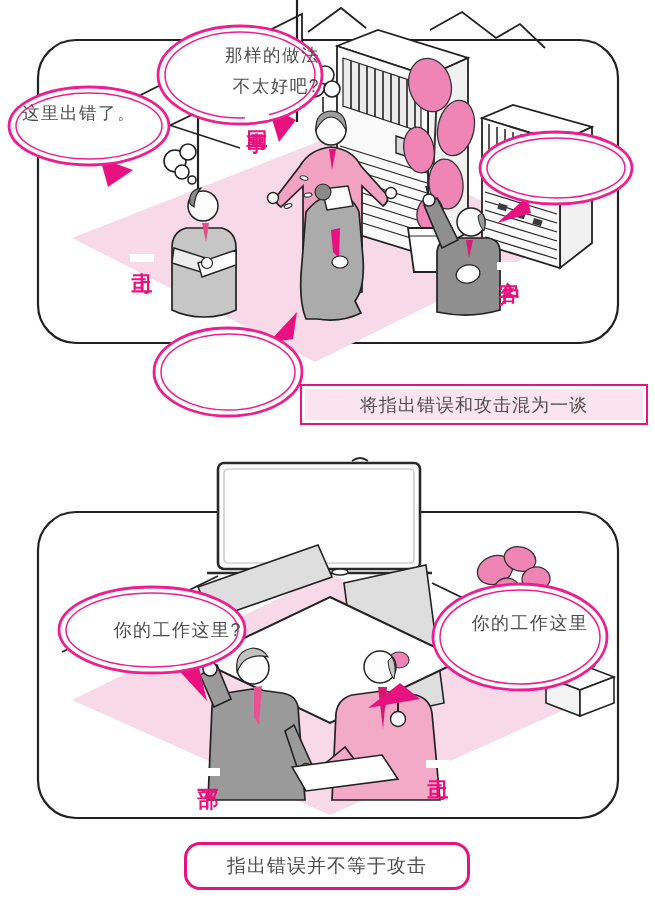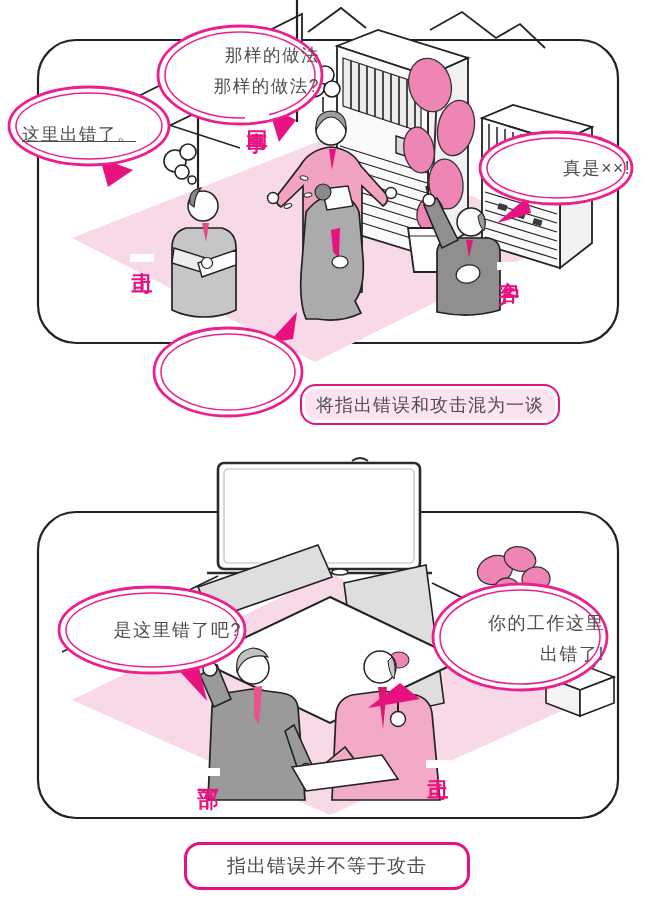"那样的做法?" span { text: 那样的做法 -> 不太好吧 }
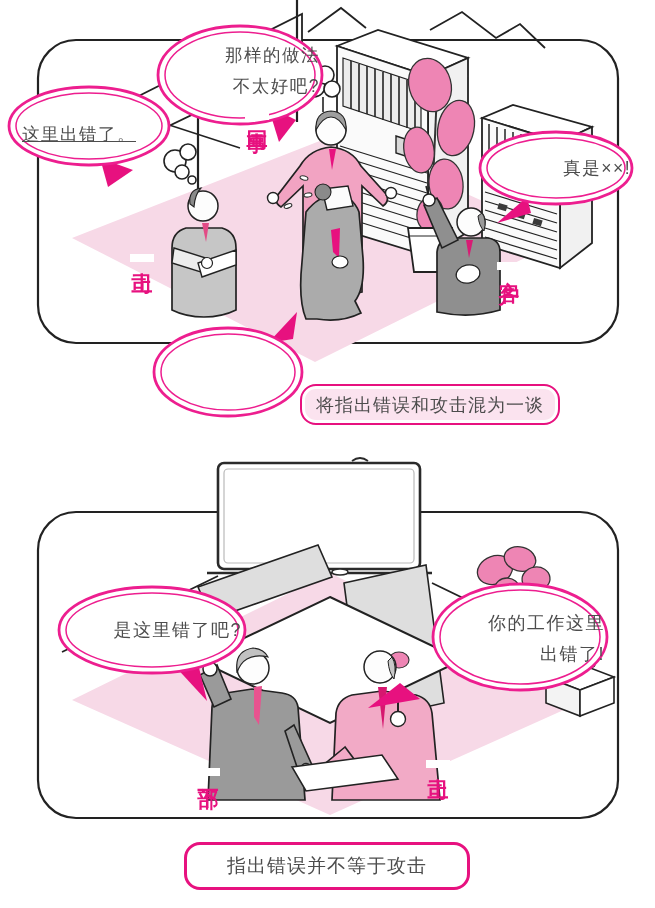"这里出错了。" div.bubble-text { text-decoration: underline -> none; top: 119px -> 98px }
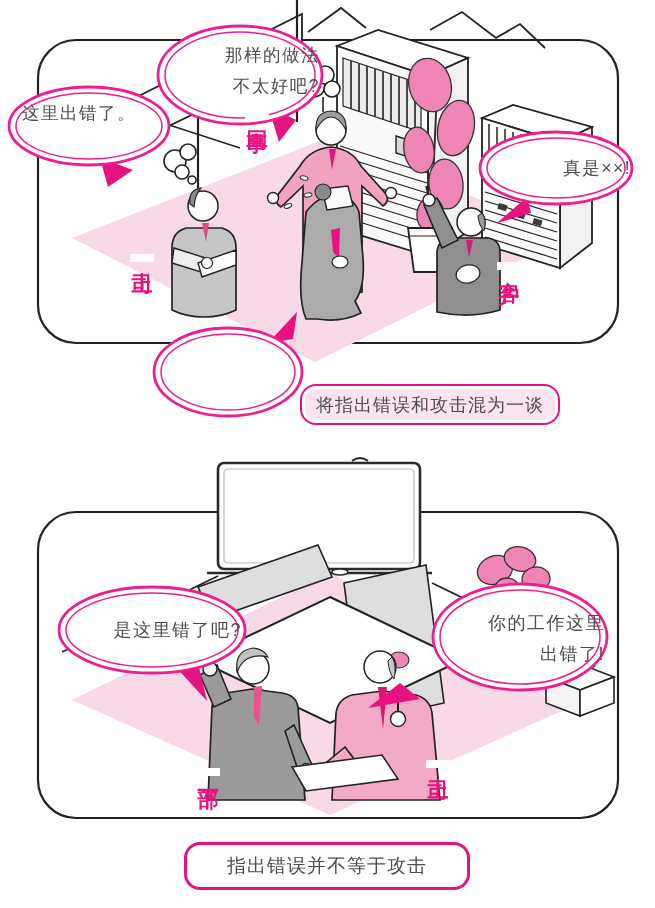"真是××!" div.bubble-text { html: <div> <span>真是××!</span> </div> -> none }
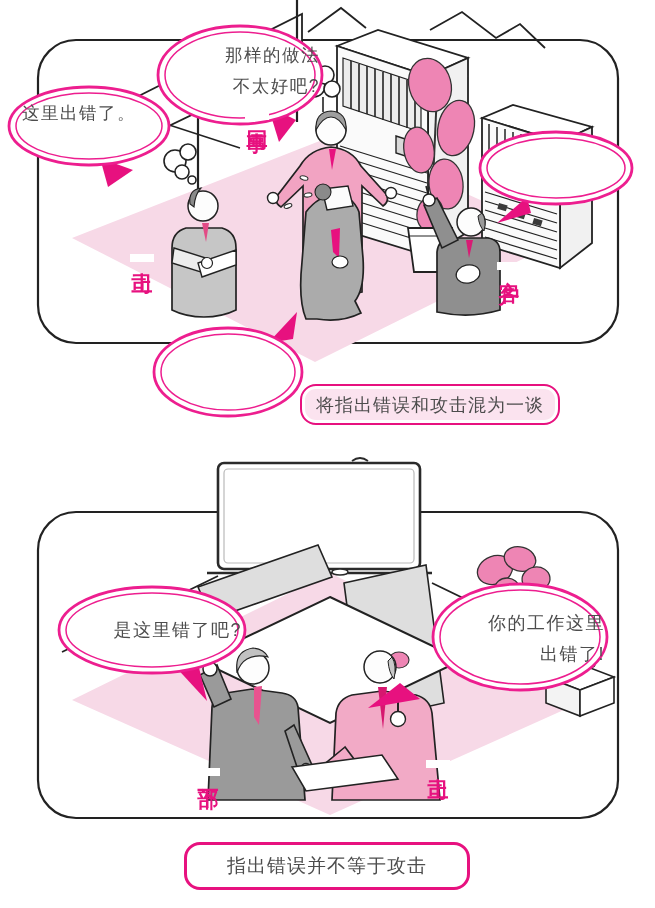"将指出错误和攻击混为一谈" .cap1 { border-radius: 16px -> 0; width: 260px -> 348px }
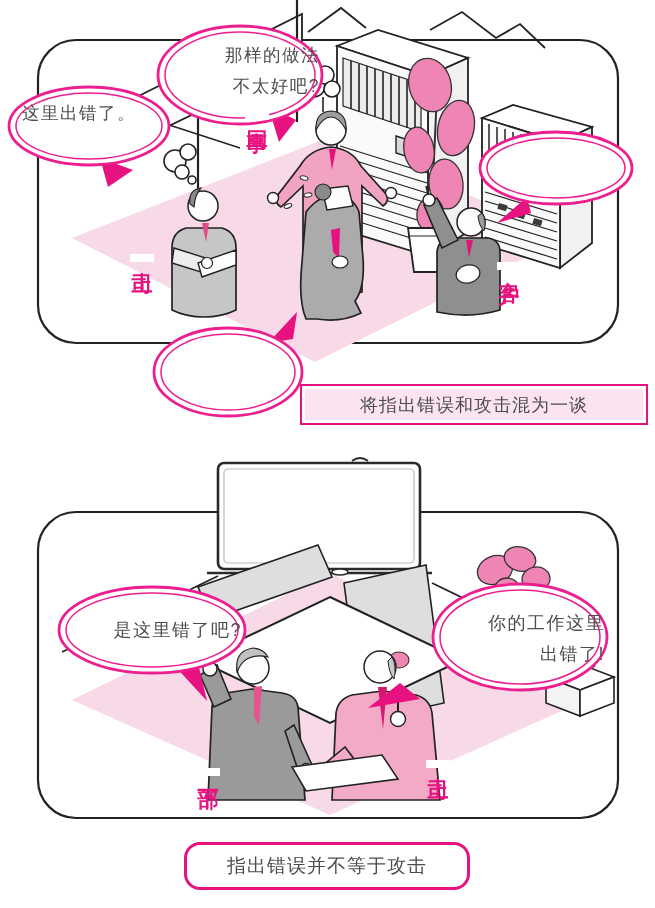"是这里错了吧?" span { text: 是这里错了吧 -> 你的工作这里 }
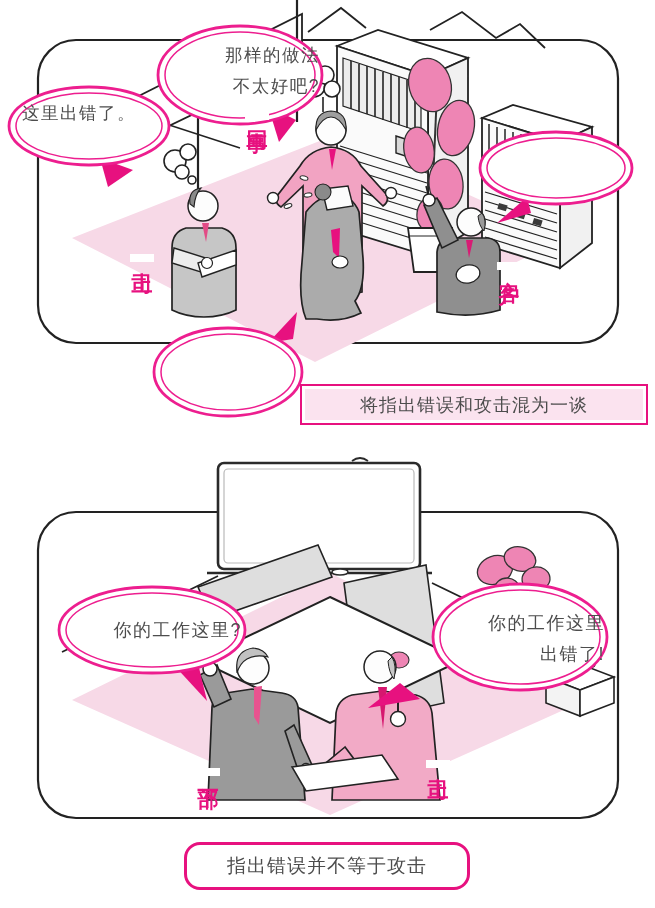"你的工作这里" div.bubble-text { text-align: right -> center }
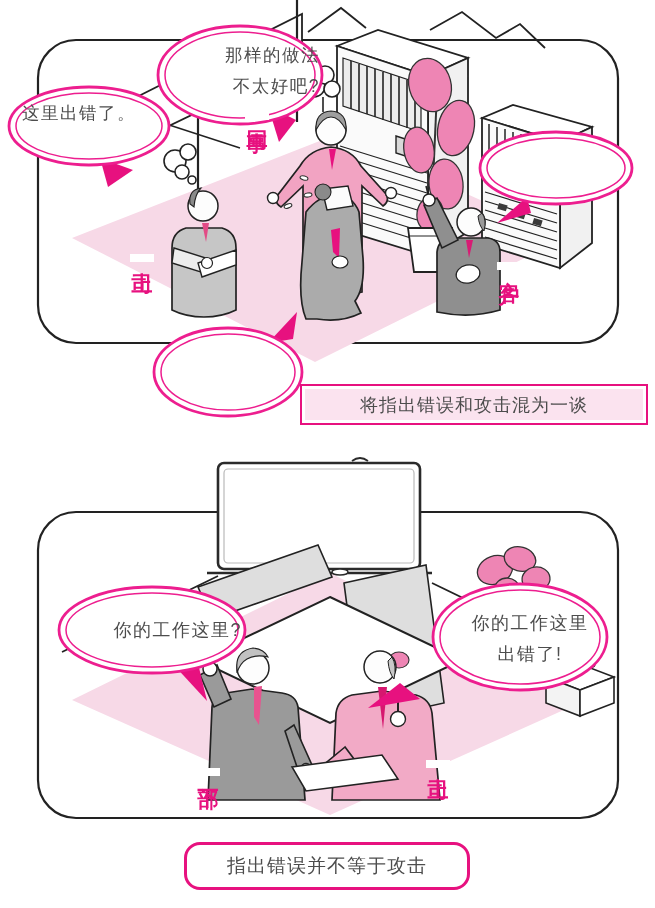"出错了!" span { html: <span>出错了!</span> -> none }
